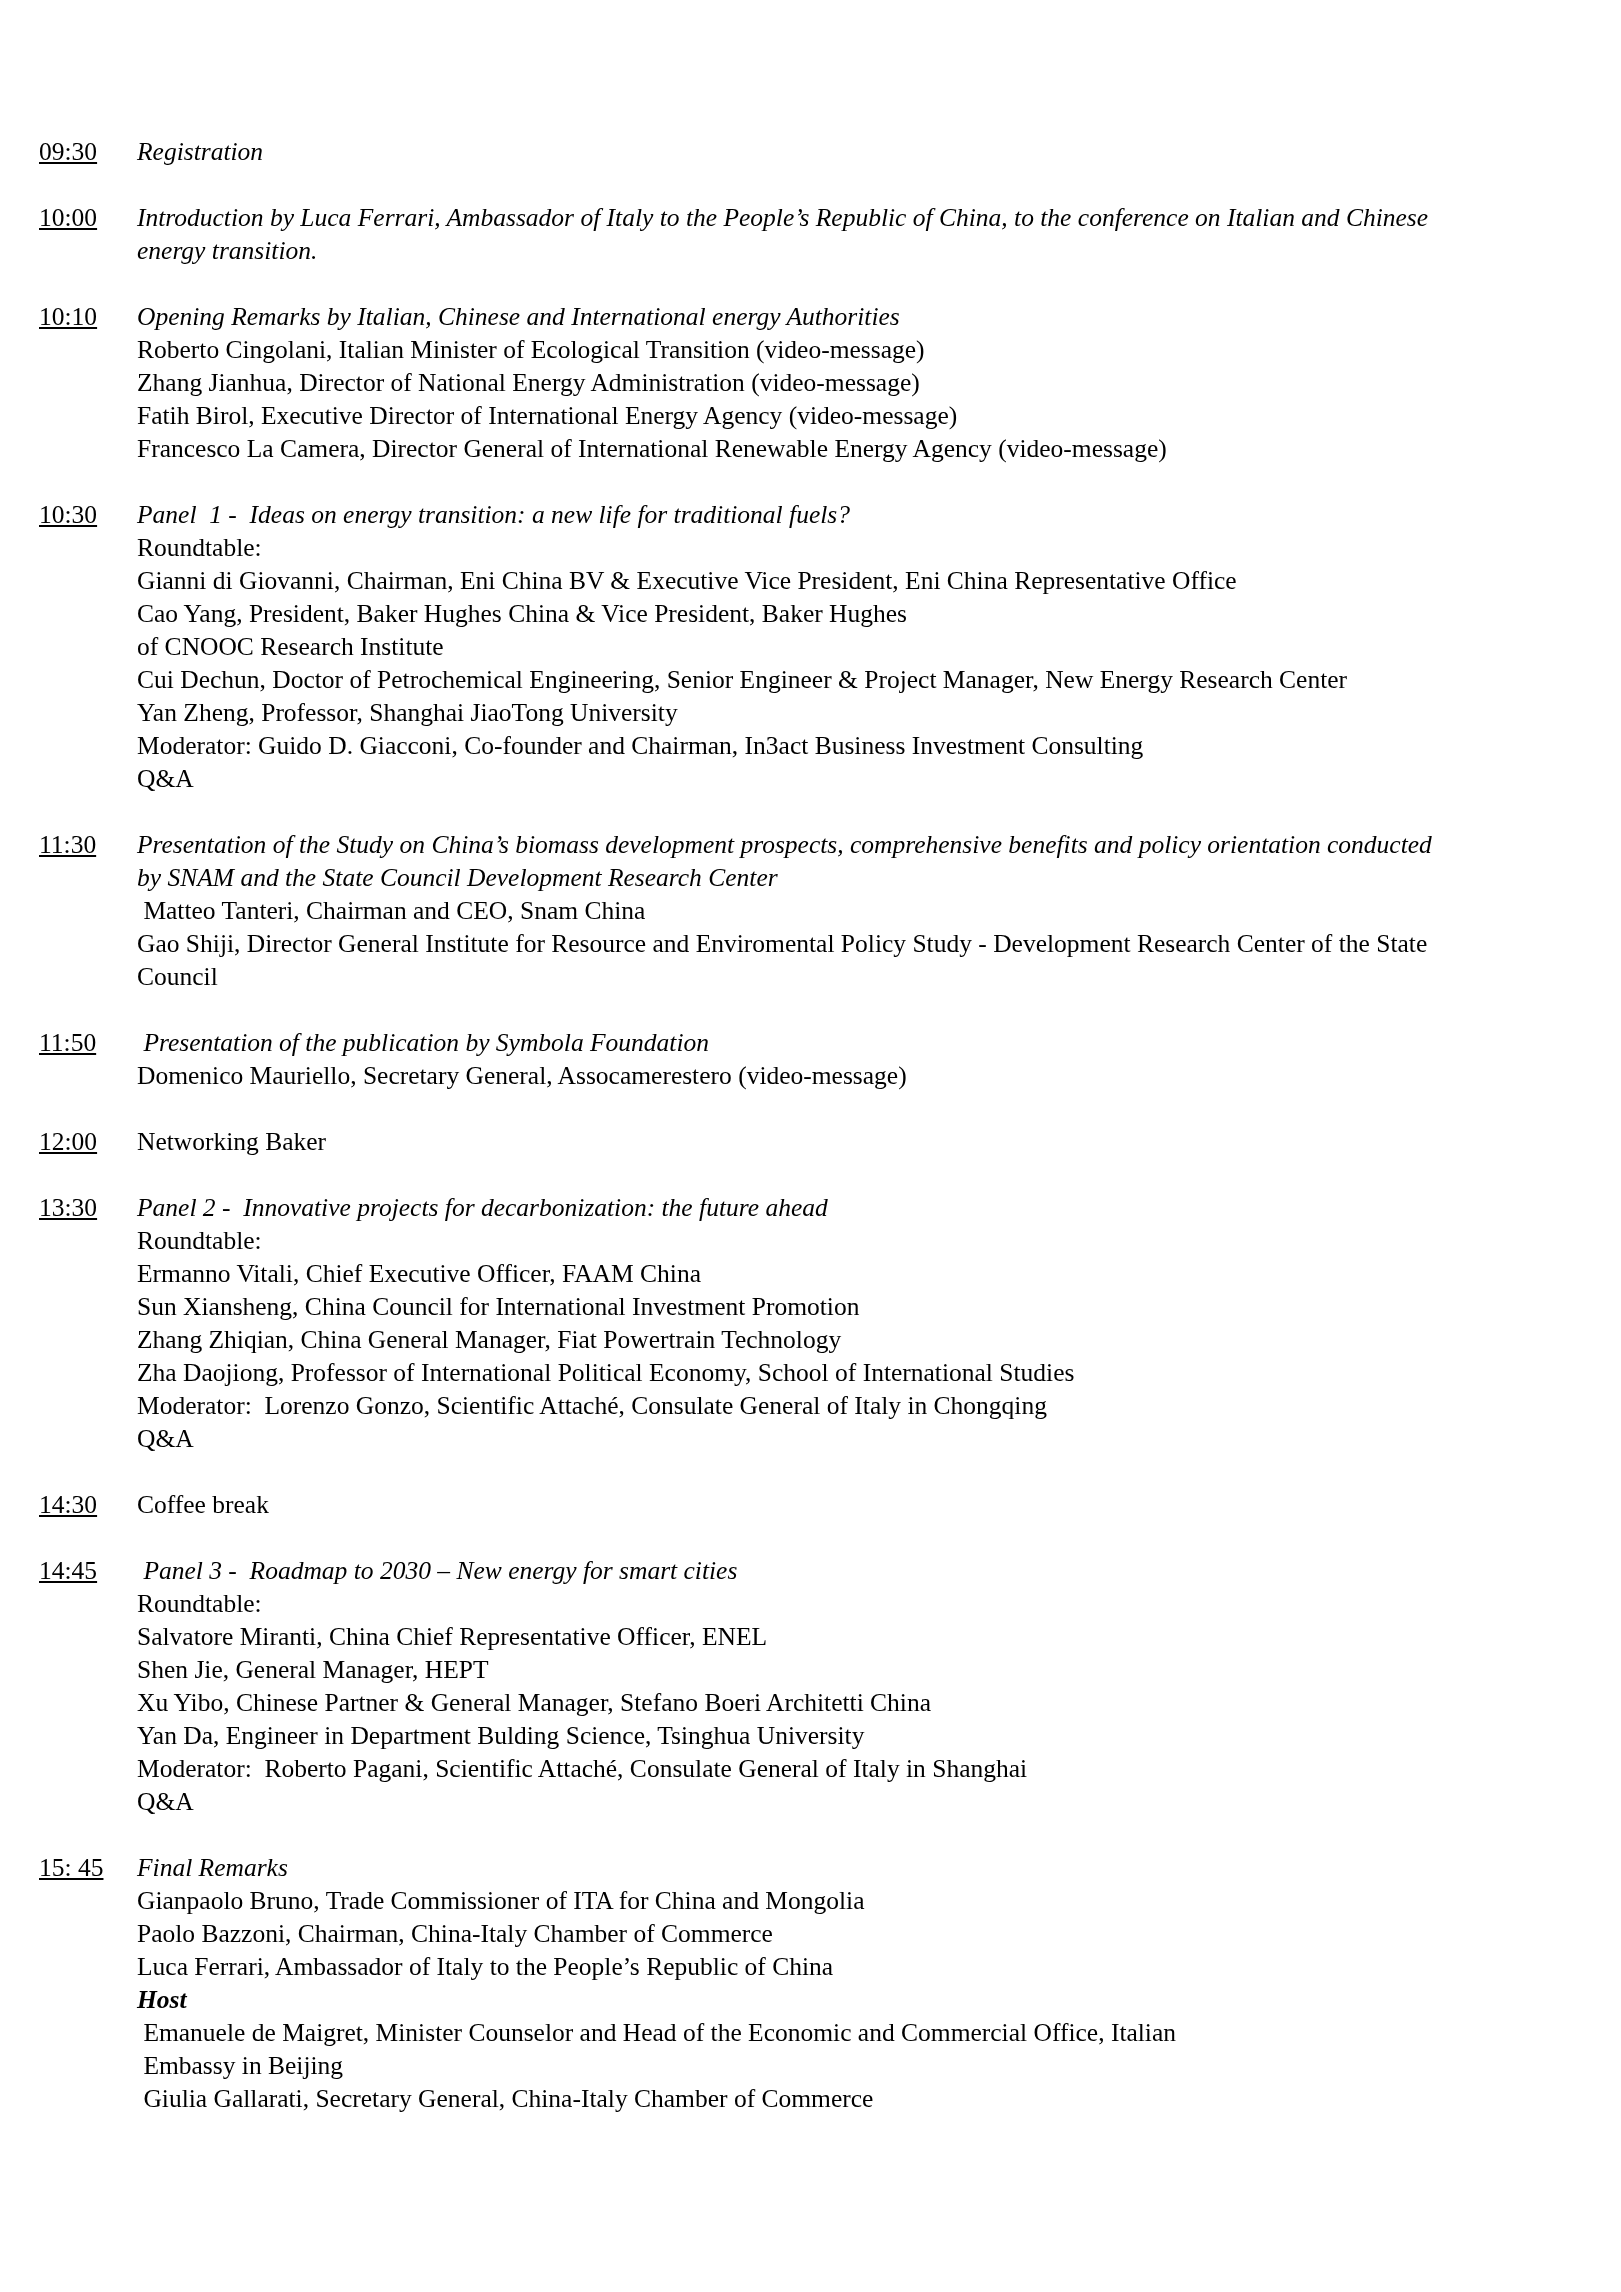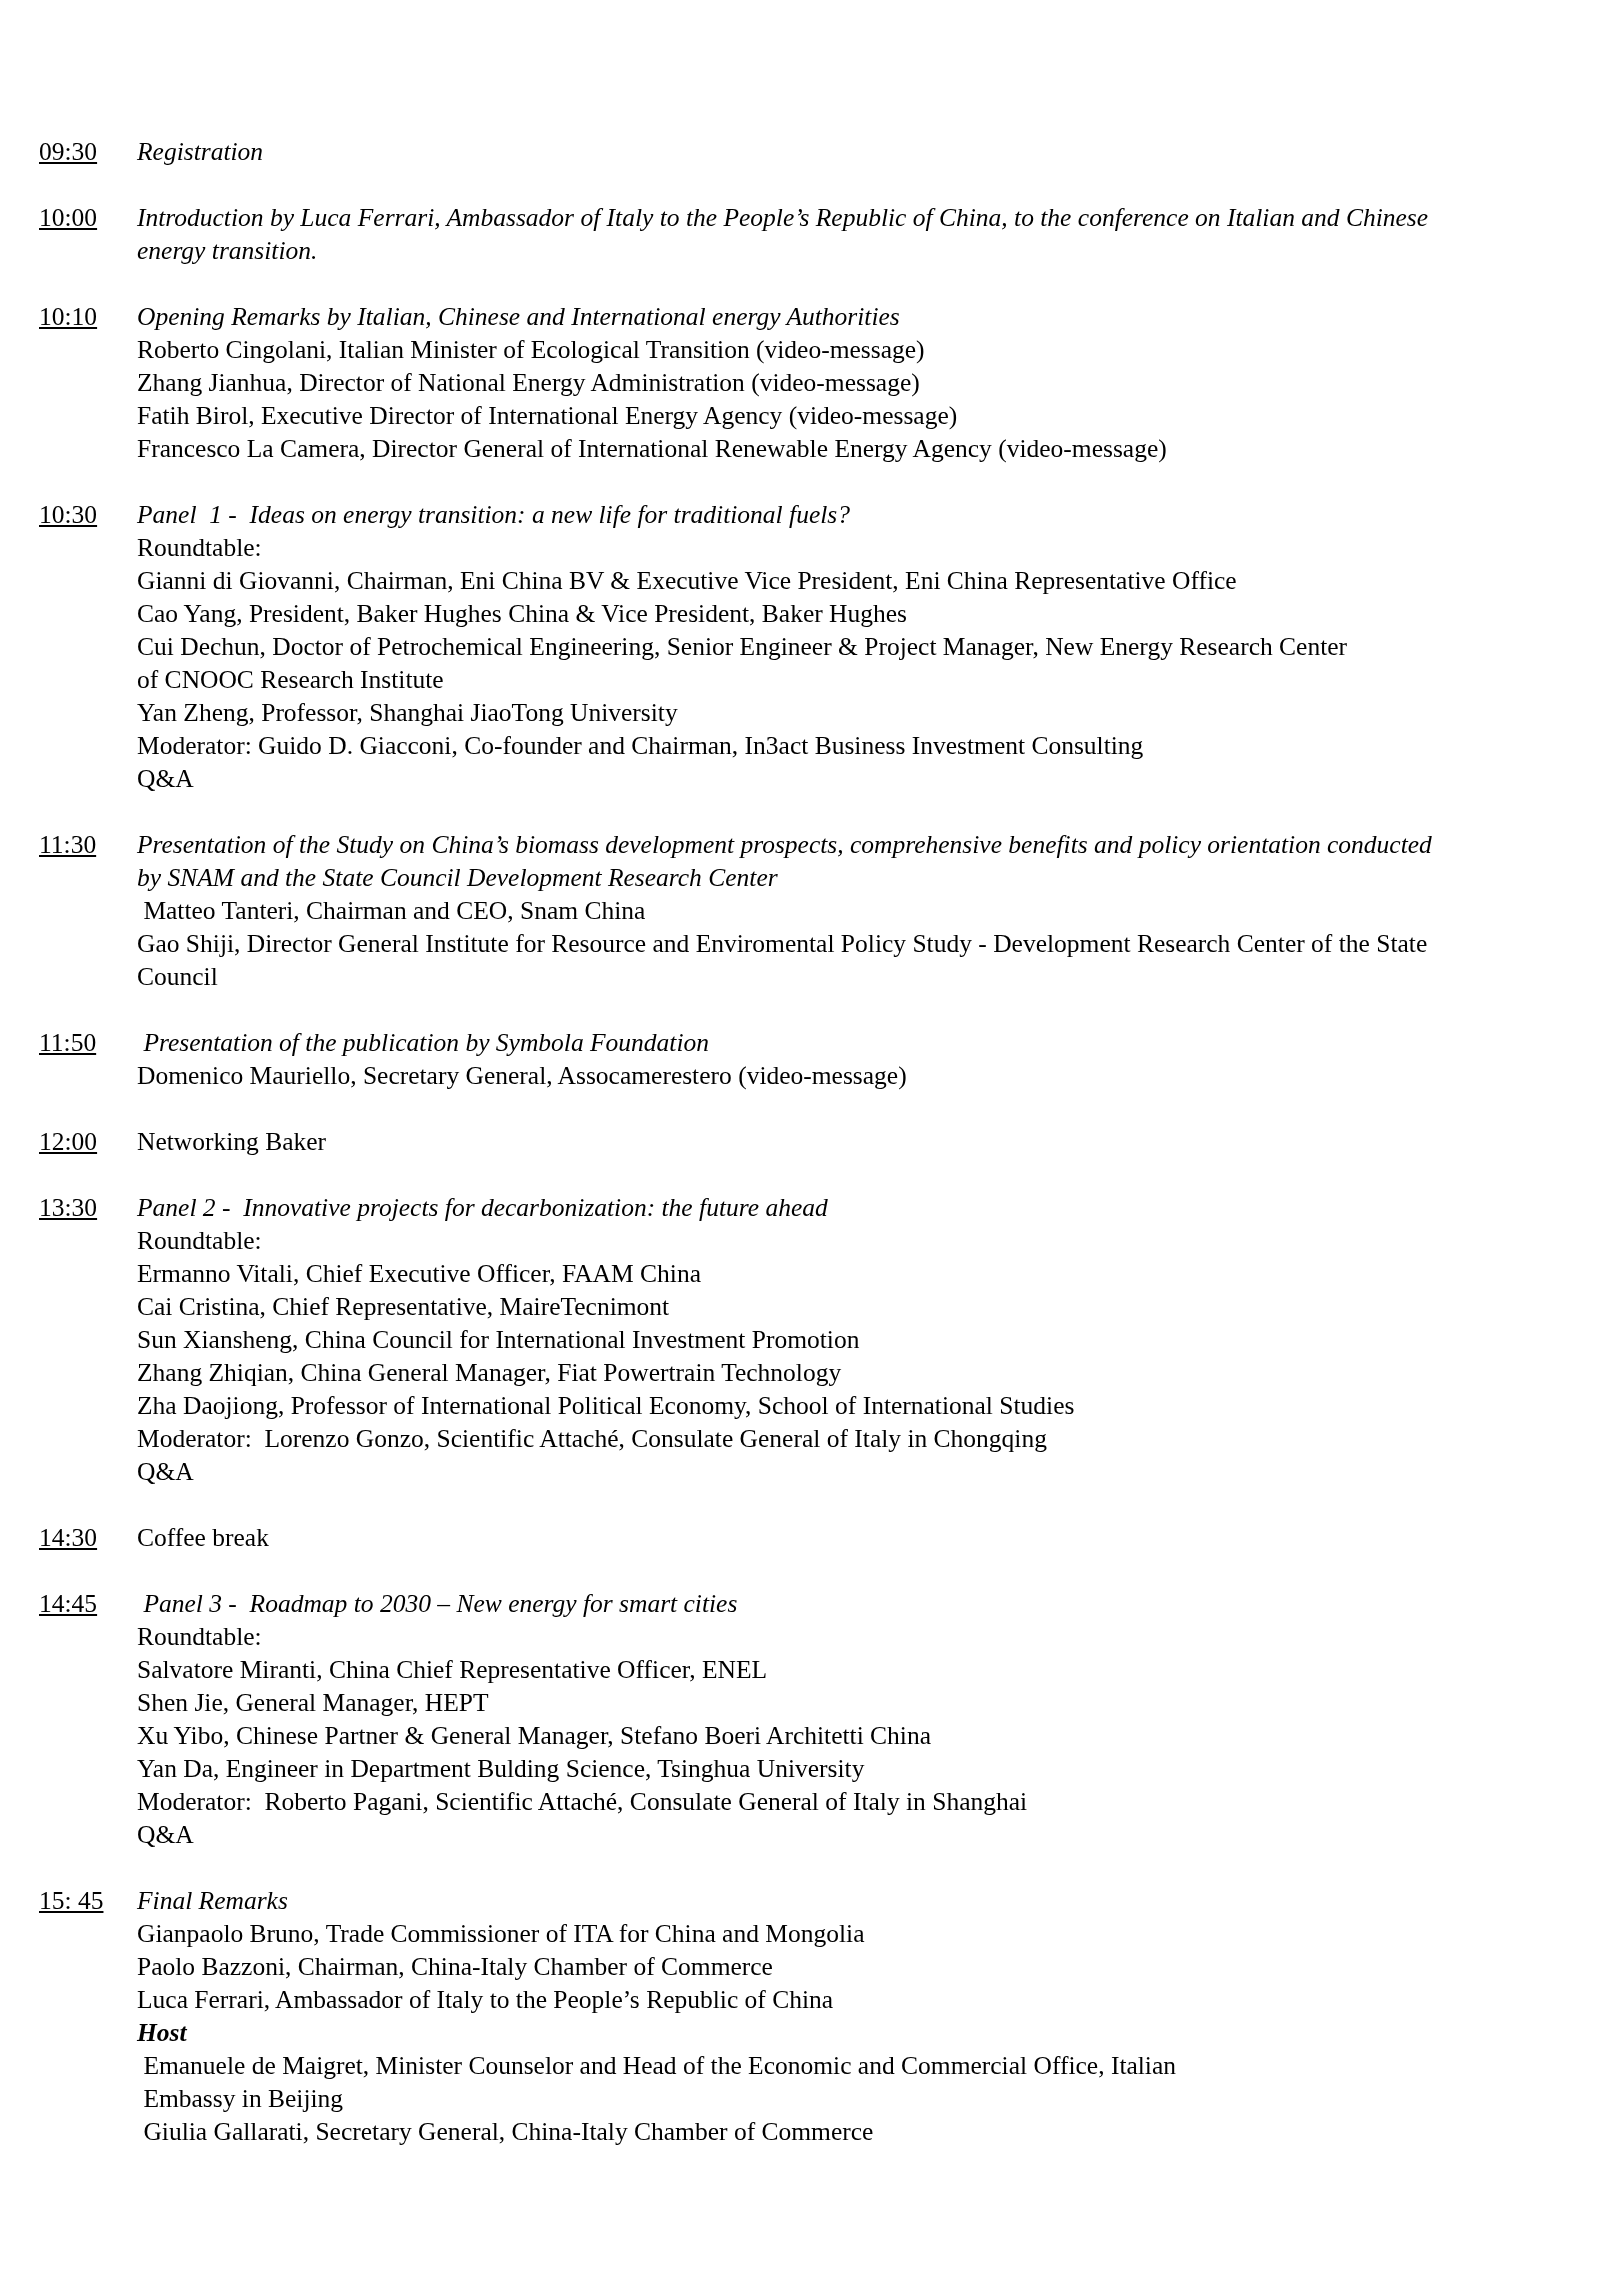"Cui Dechun, Doctor of Petrochemical" div.line { order: before "of CNOOC Research Institute" -> after "of CNOOC Research Institute" }
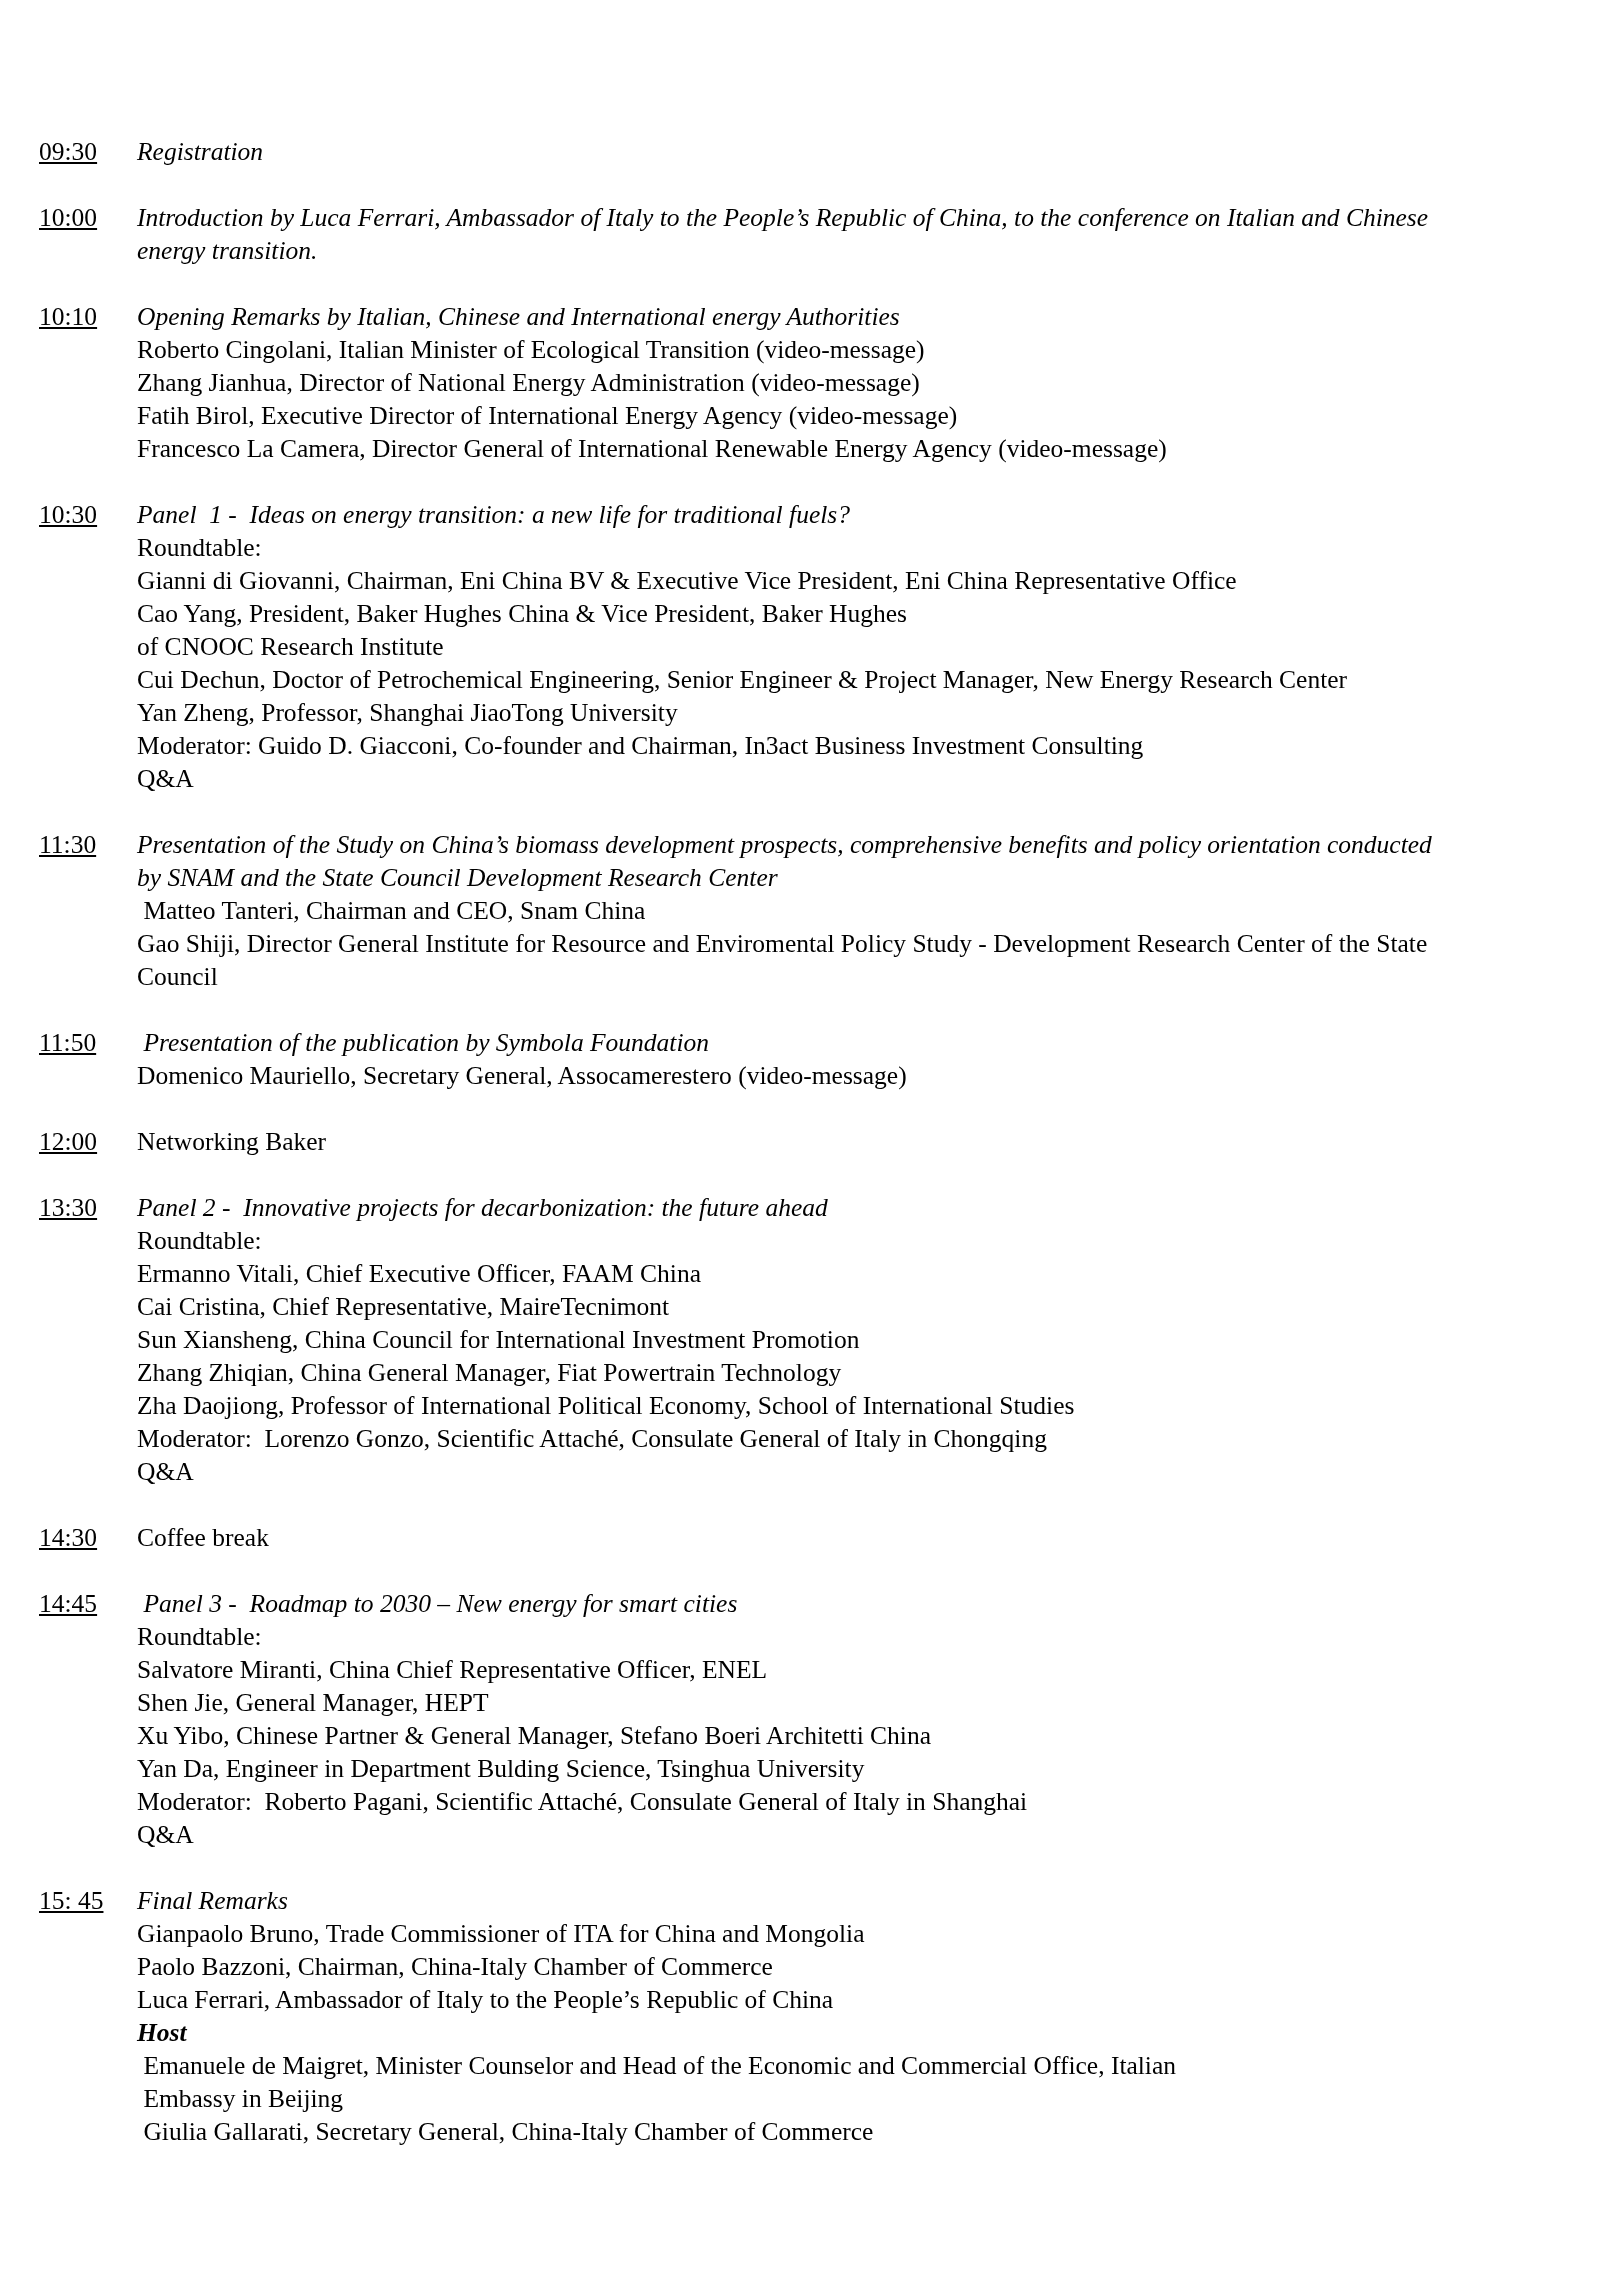"Cai Cristina, Chief Representative," div.line { html: <div>Cai Cristina, Chief Representative, MaireTecnimont</div> -> none }
